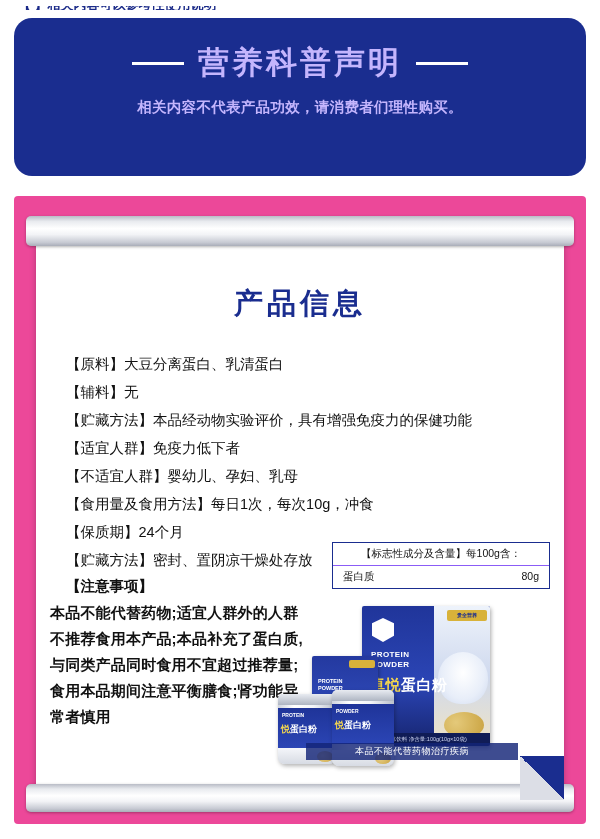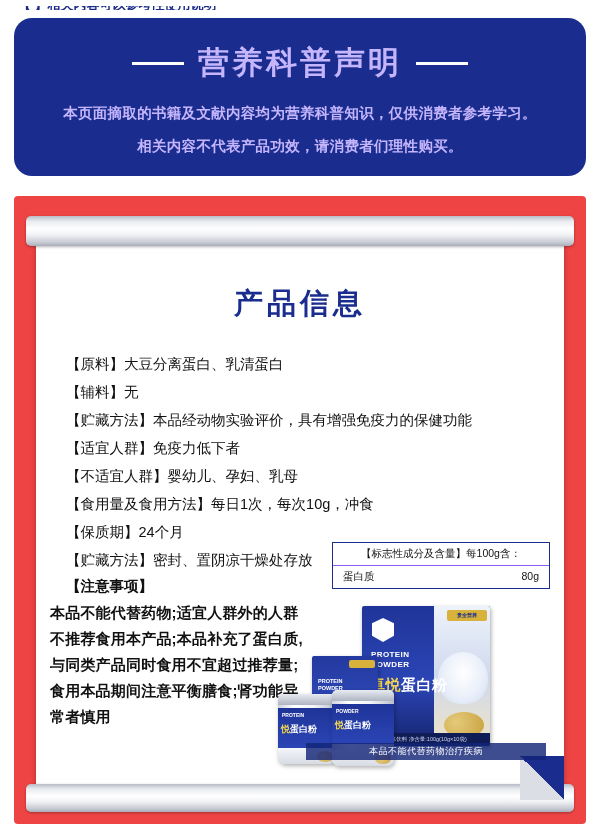"本页面摘取的书籍及文献内容均为营养科普知识，仅供消费者参考学习。" div.statement-line { html: <div>本页面摘取的书籍及文献内容均为营养科普知识，仅供消费者参考学习。</div> -> none }
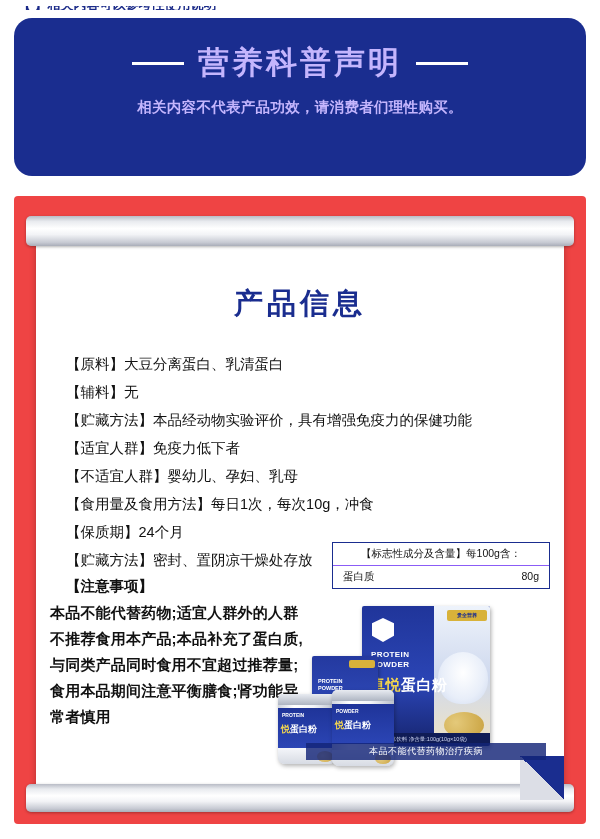"产品信息" .info-panel { background: #ef4444 -> #ec4899 }
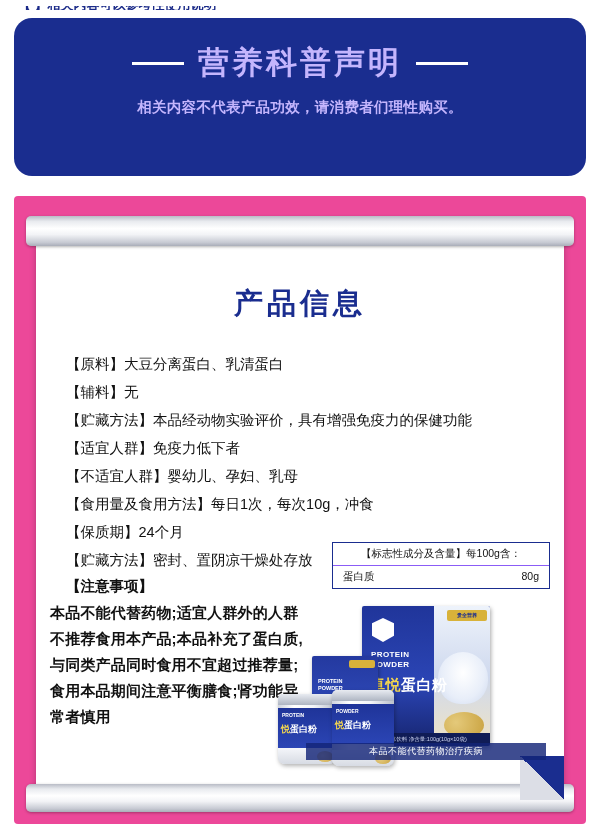"本品不能代替药物治疗疾病" .ribbon { width: 240px -> 212px }
